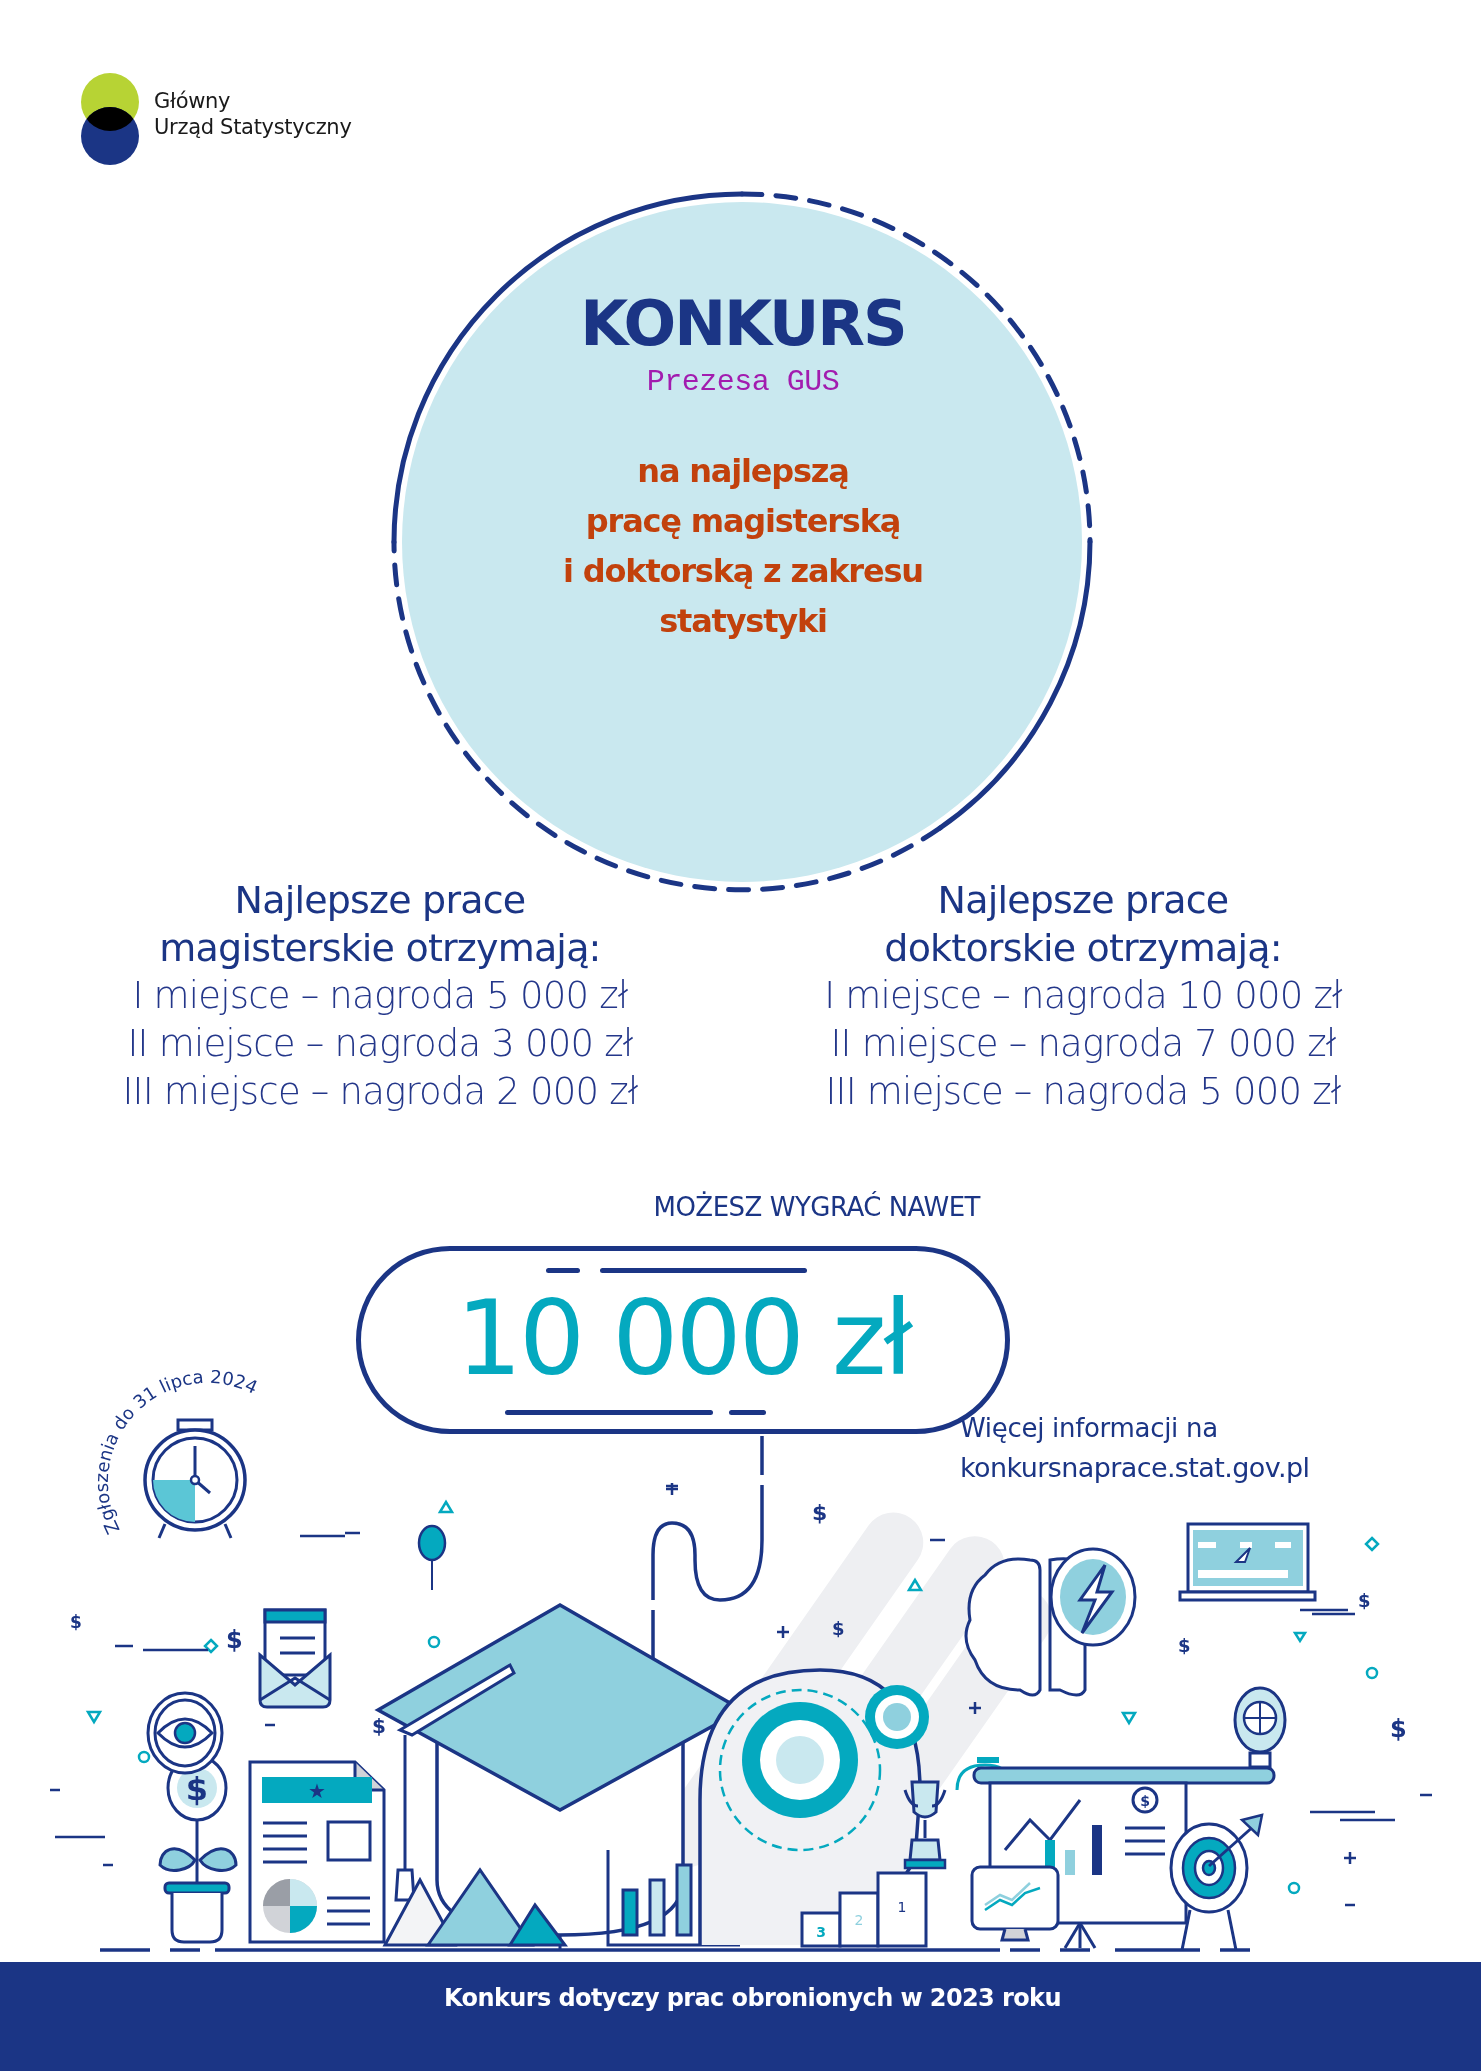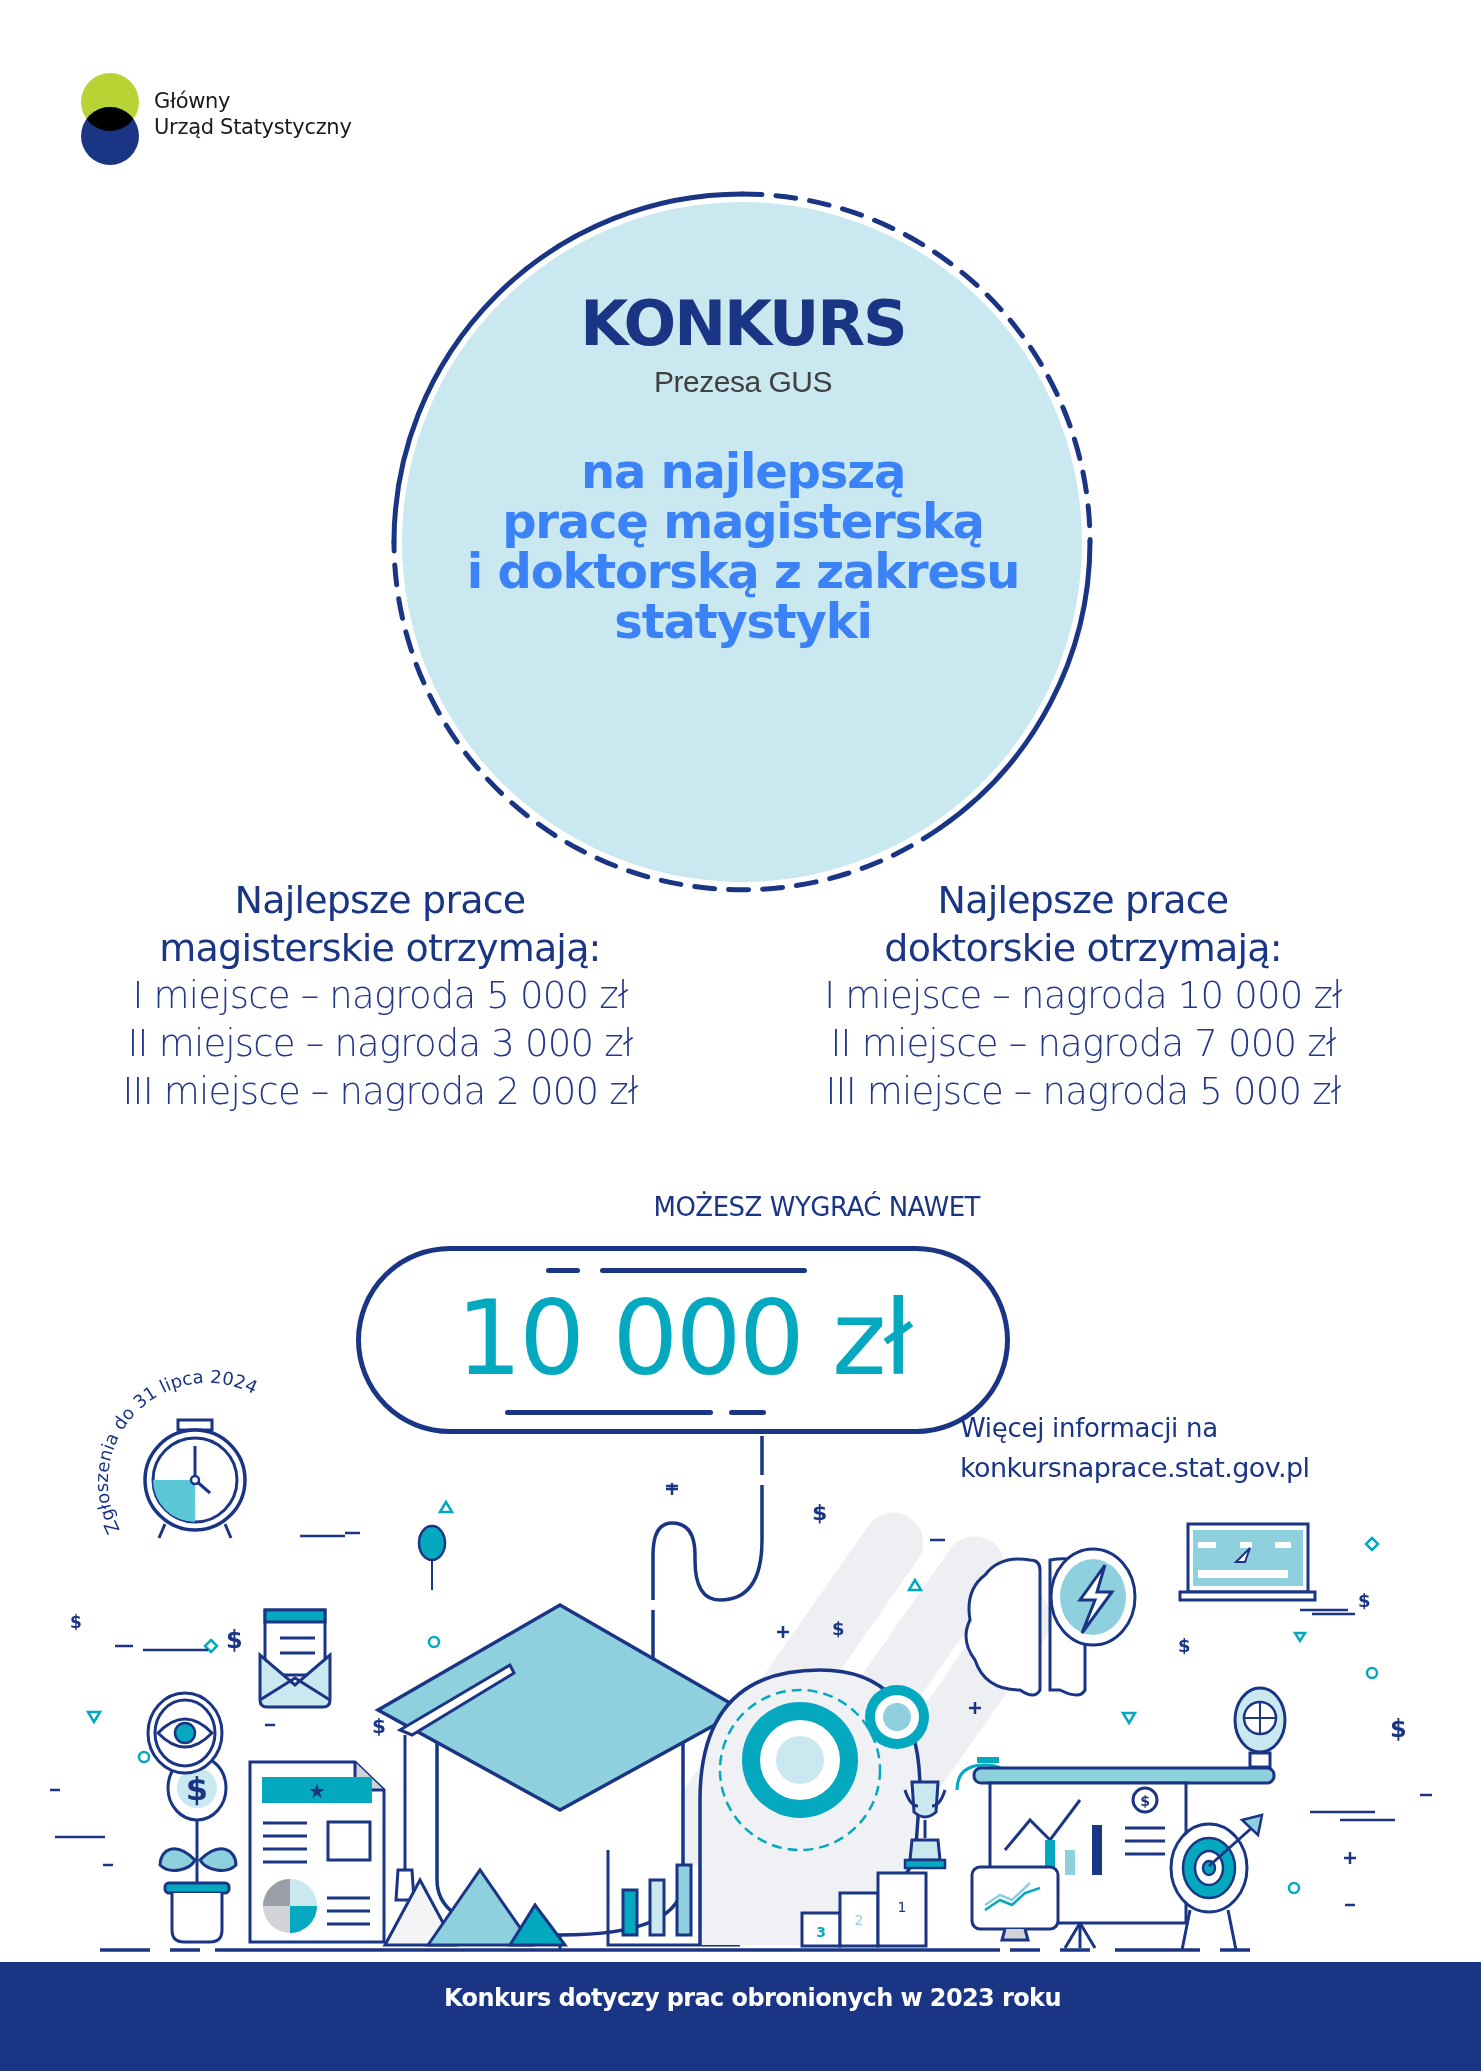"Prezesa GUS" .hero-sub { color: #404040 -> #a21caf; font-family: Liberation Sans, sans-serif -> Liberation Mono, monospace }
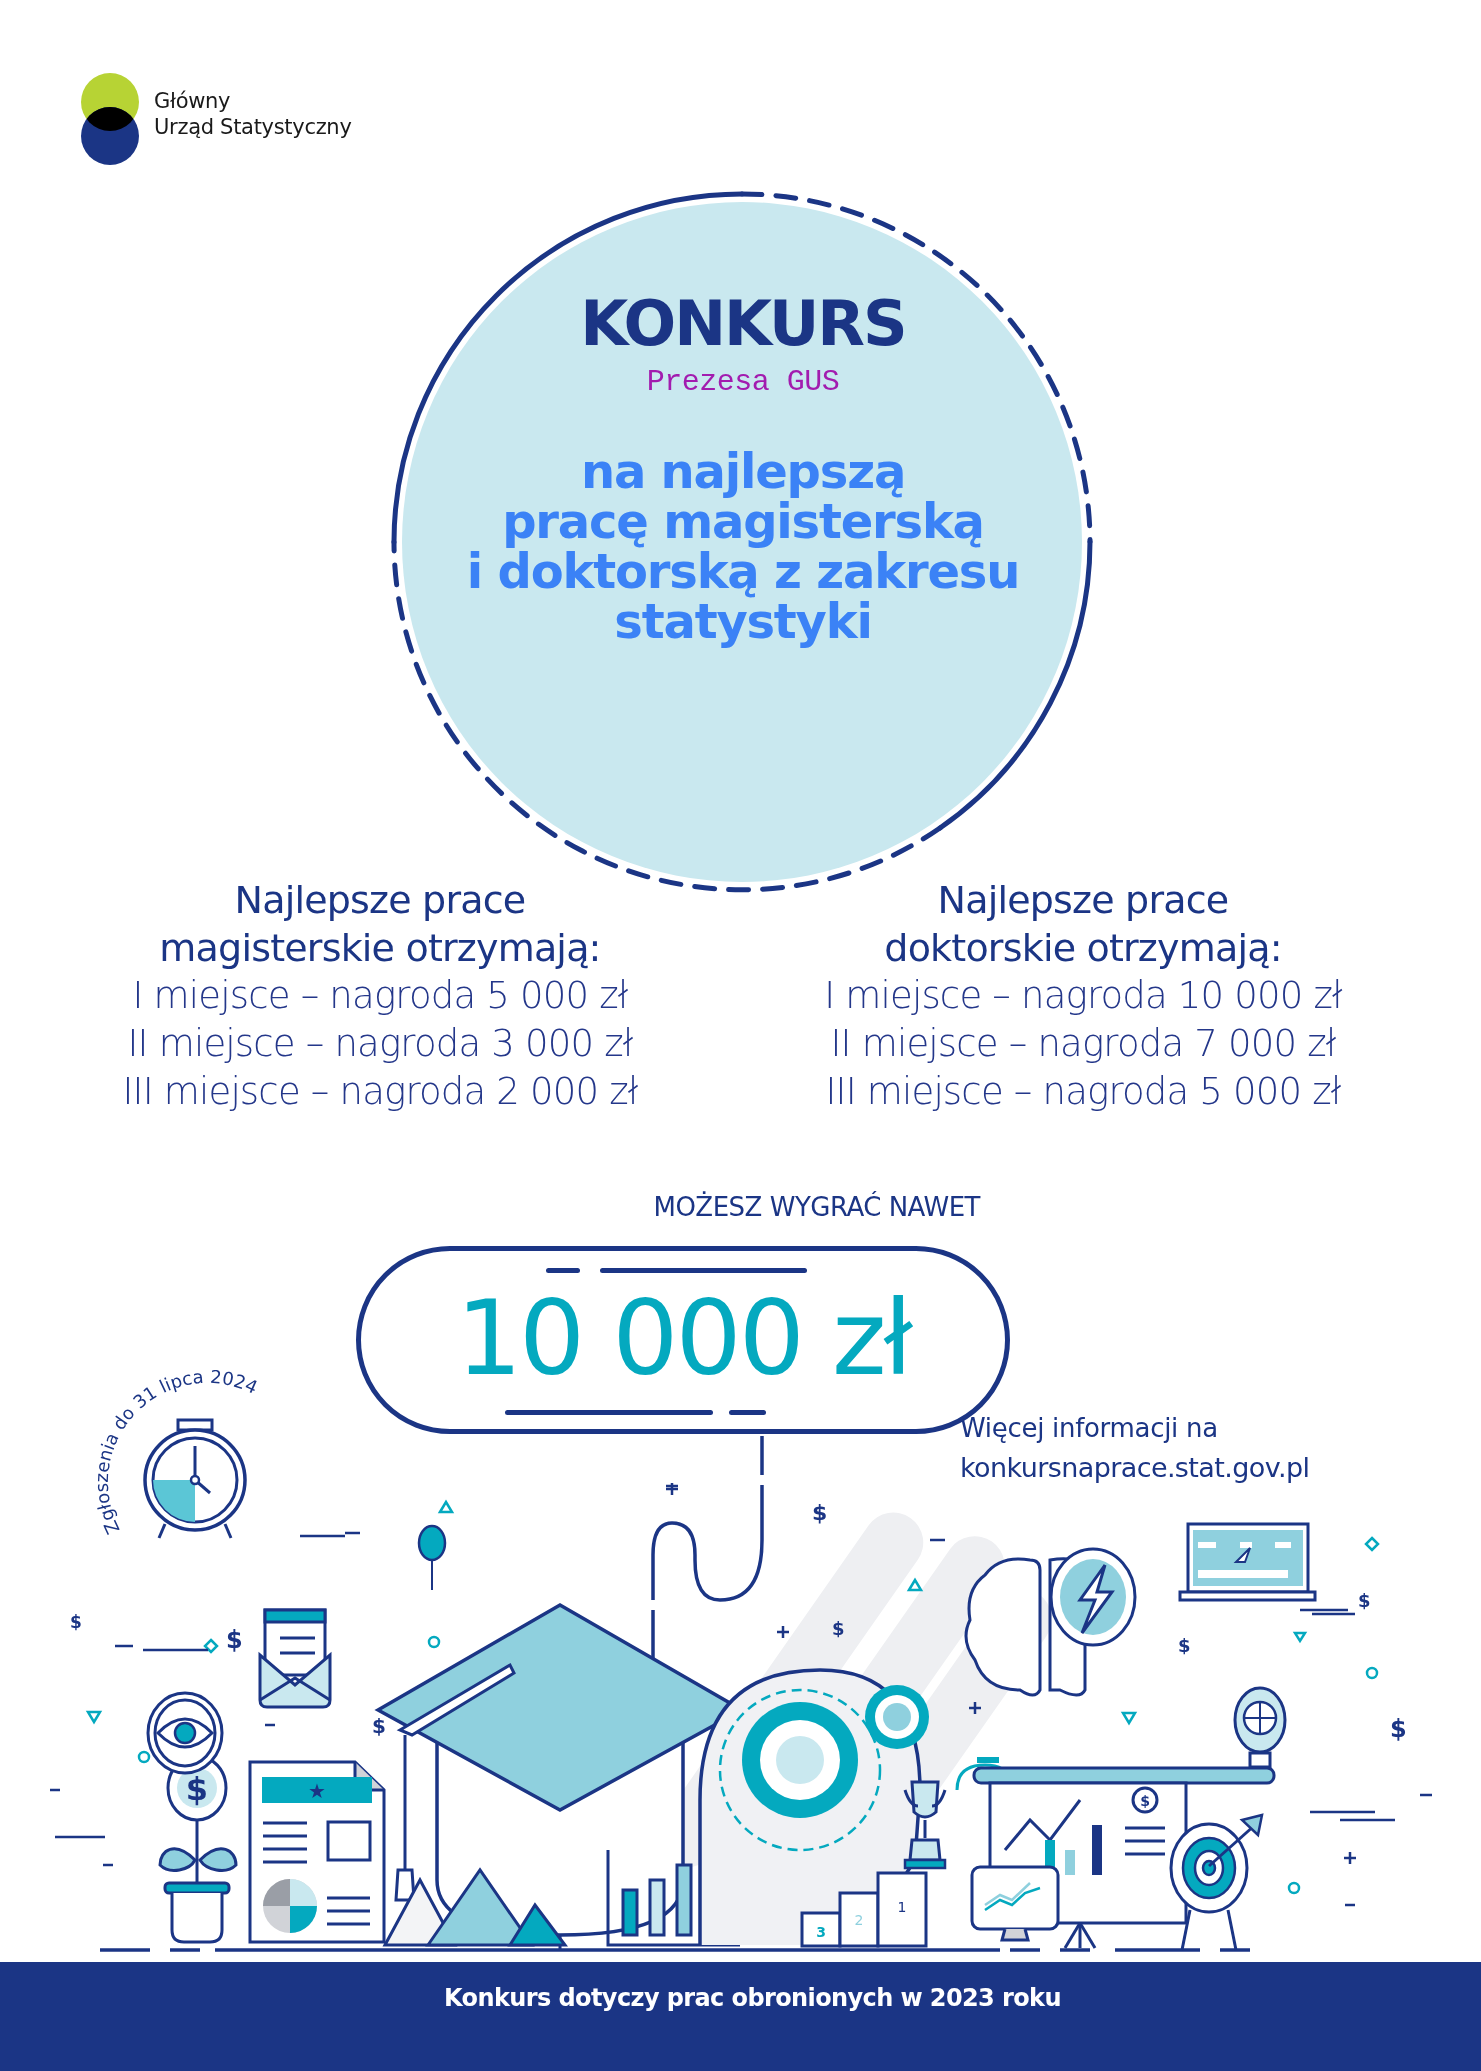"na najlepszą" .hero-desc { color: #3b82f6 -> #c2410c; font-size: 48px -> 32px }
